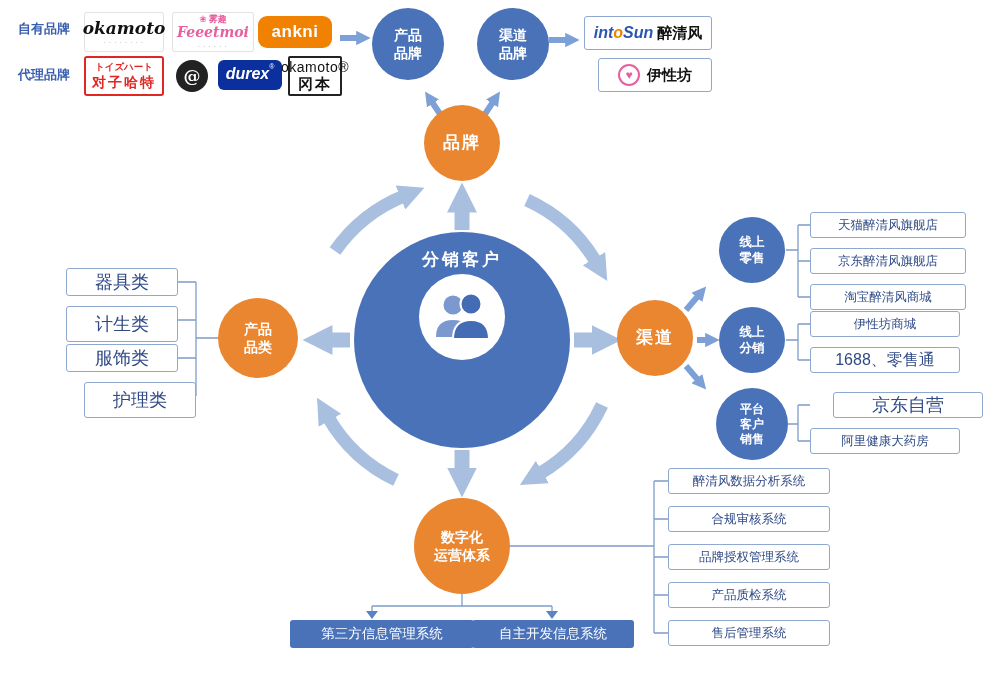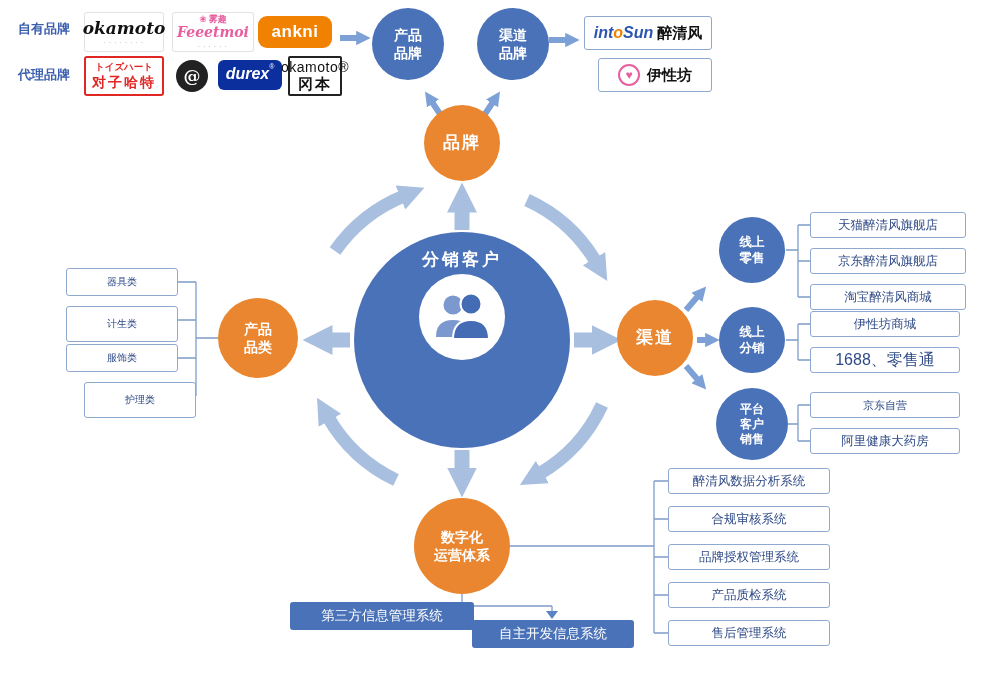"器具类" .box { font-size: 10px -> 18px }
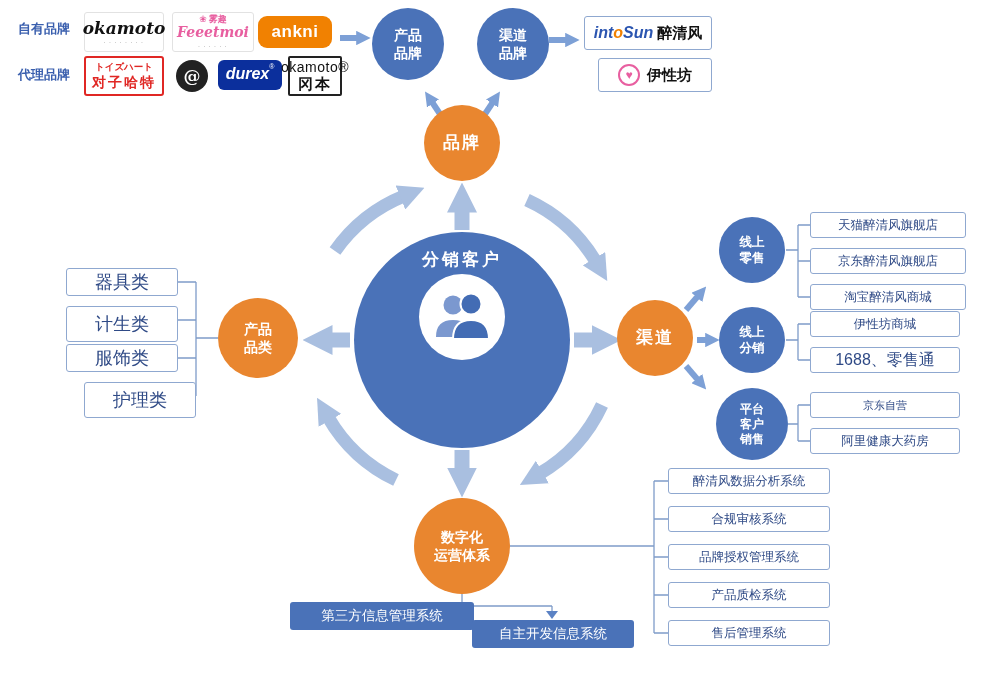"京东自营" div.box { font-size: 11px -> 18px; left: 810px -> 833px }
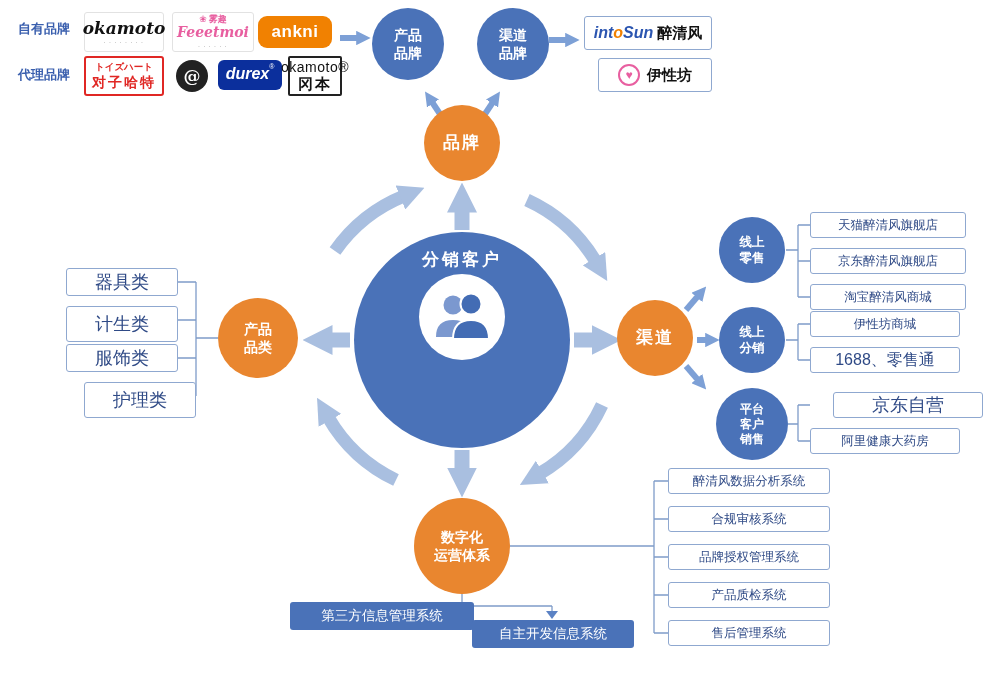"第三方信息管理系统" div.box-filled { top: 602px -> 620px }
